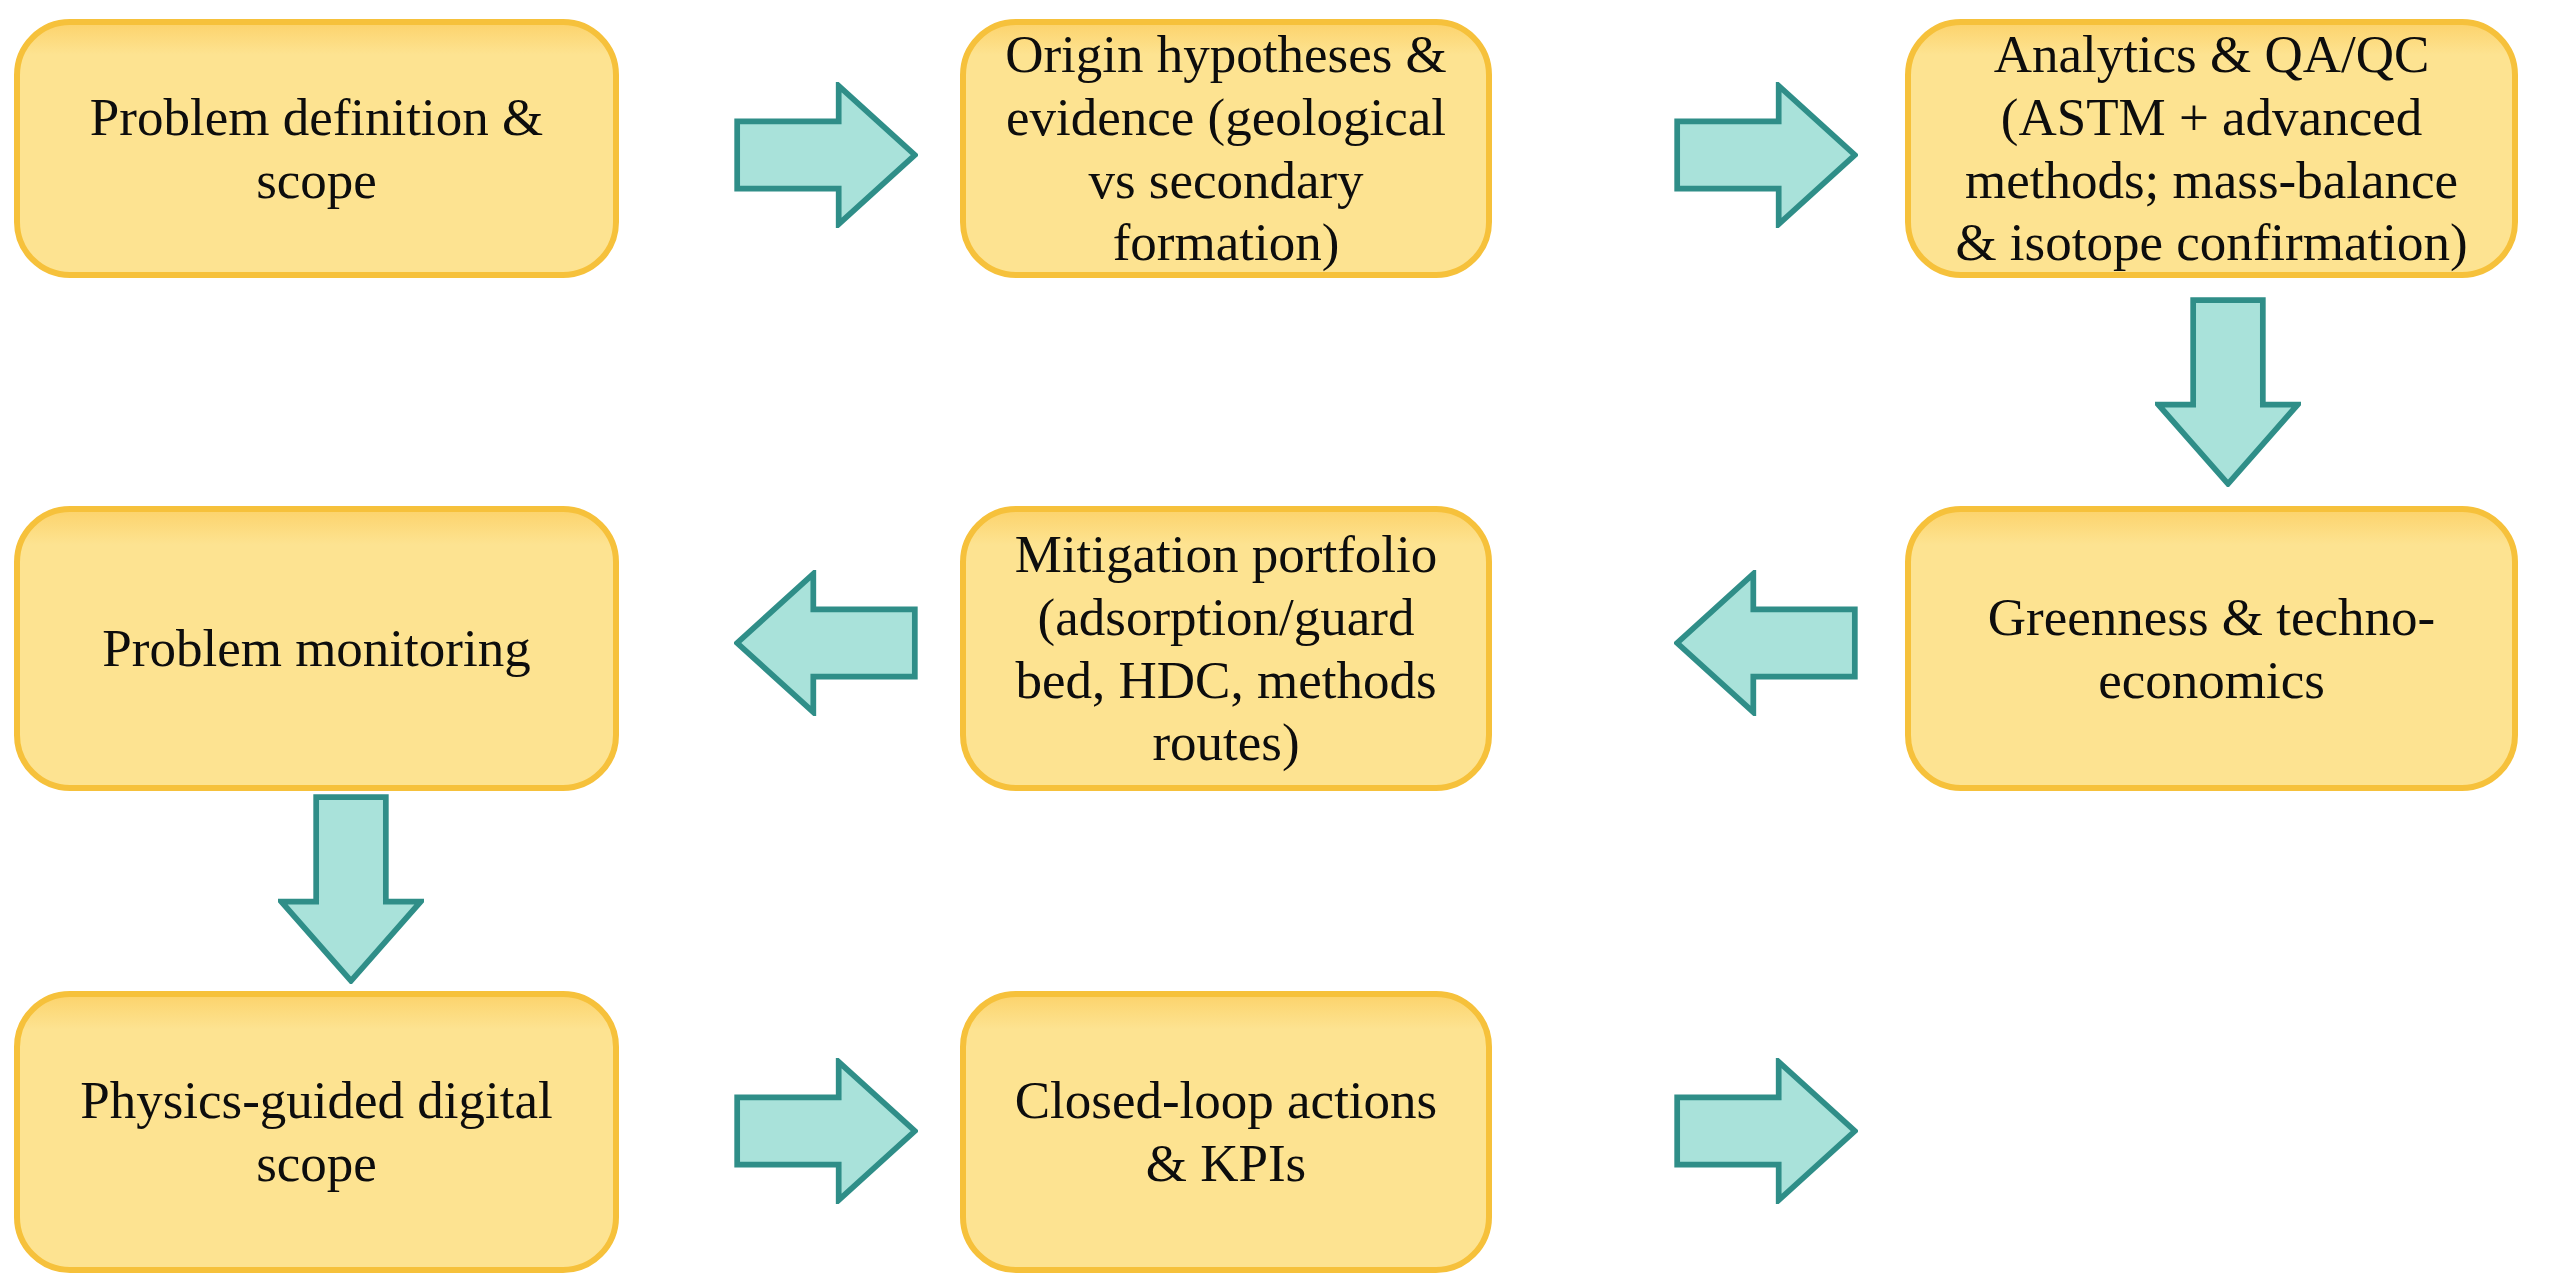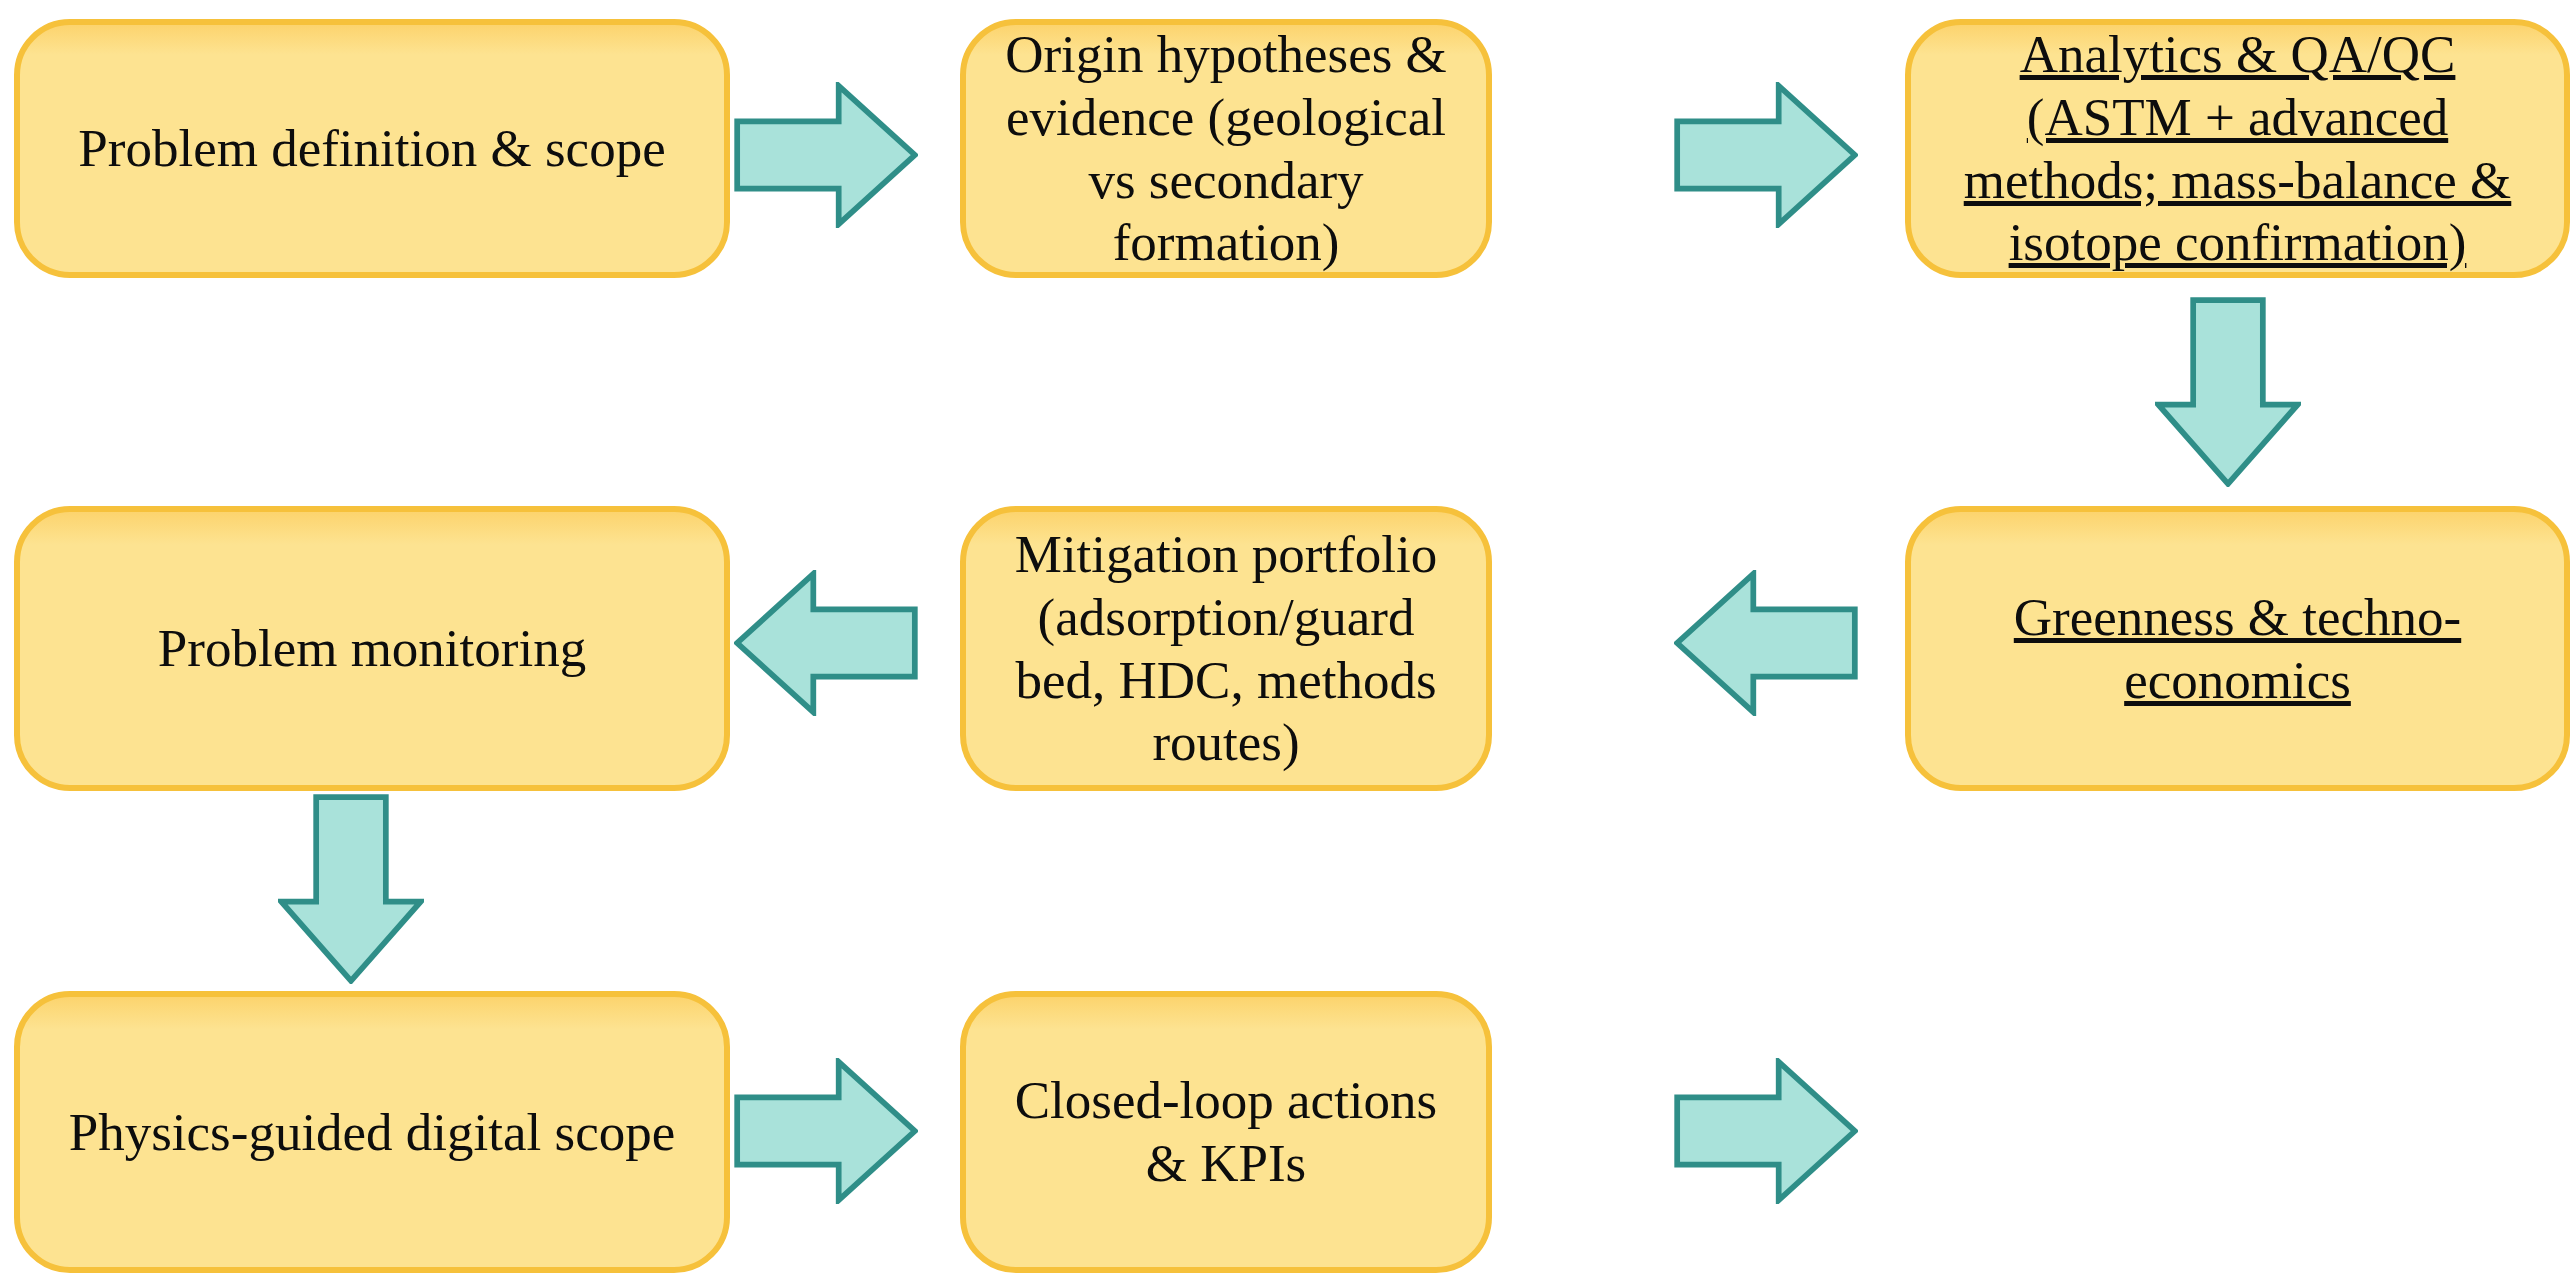"Analytics & QA/QC (ASTM +" .c3 { text-decoration: underline -> none; width: 665px -> 613px }
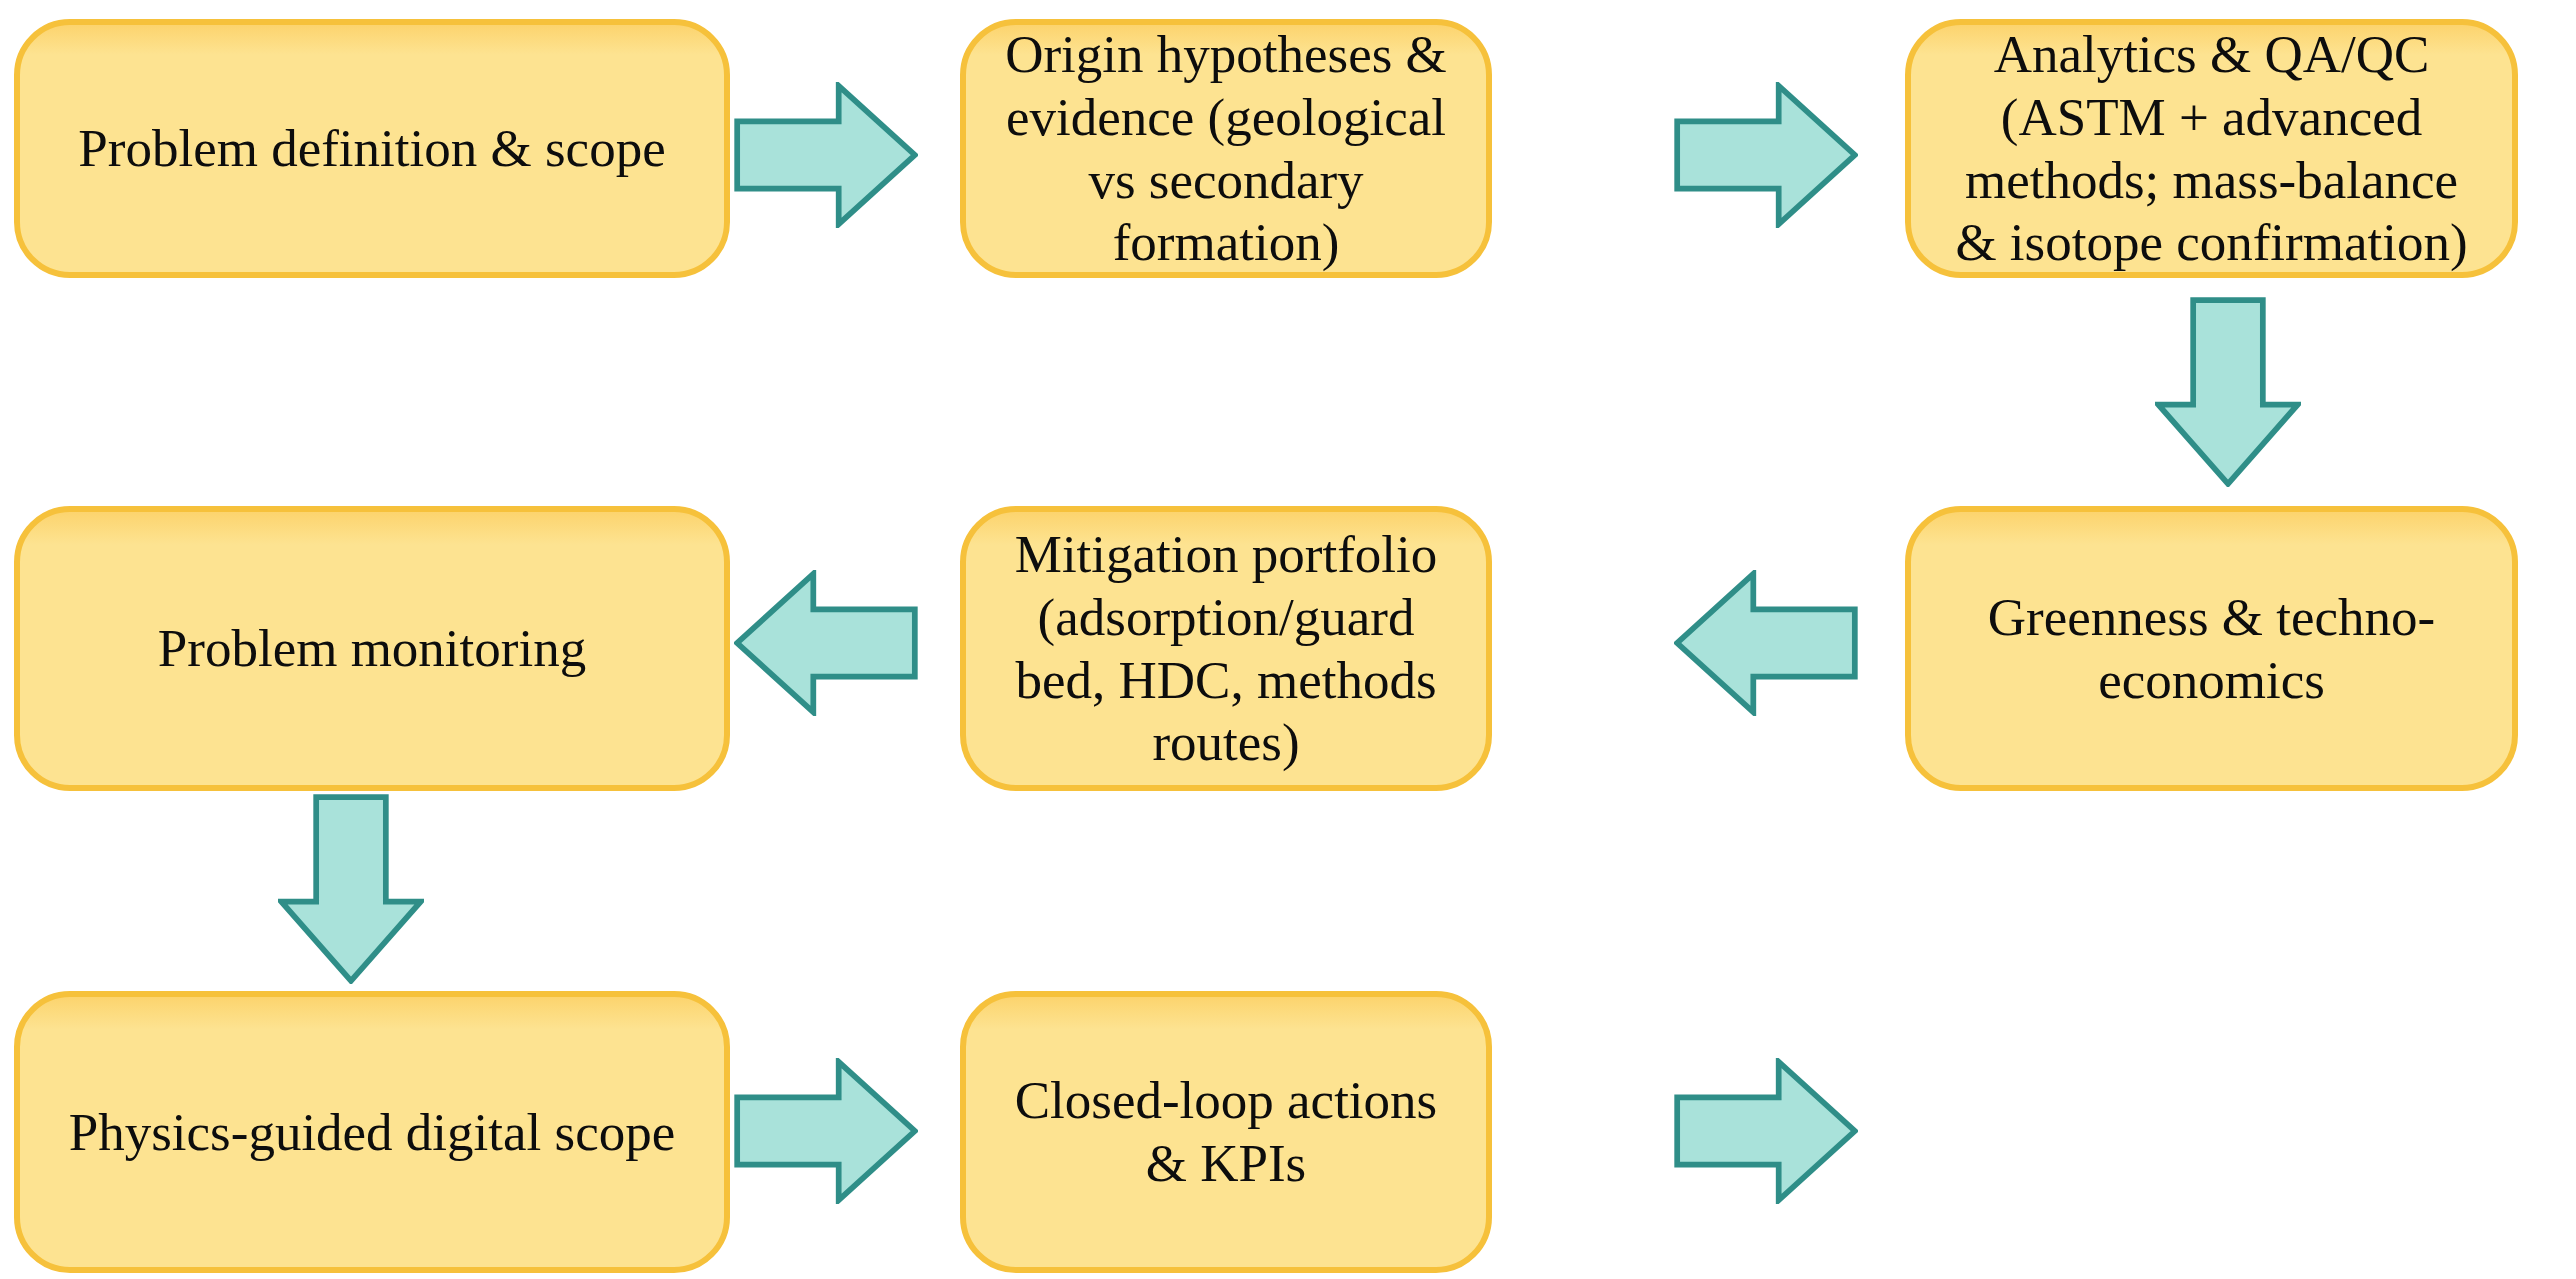"Problem definition & scope" .c1 { width: 716px -> 605px }
